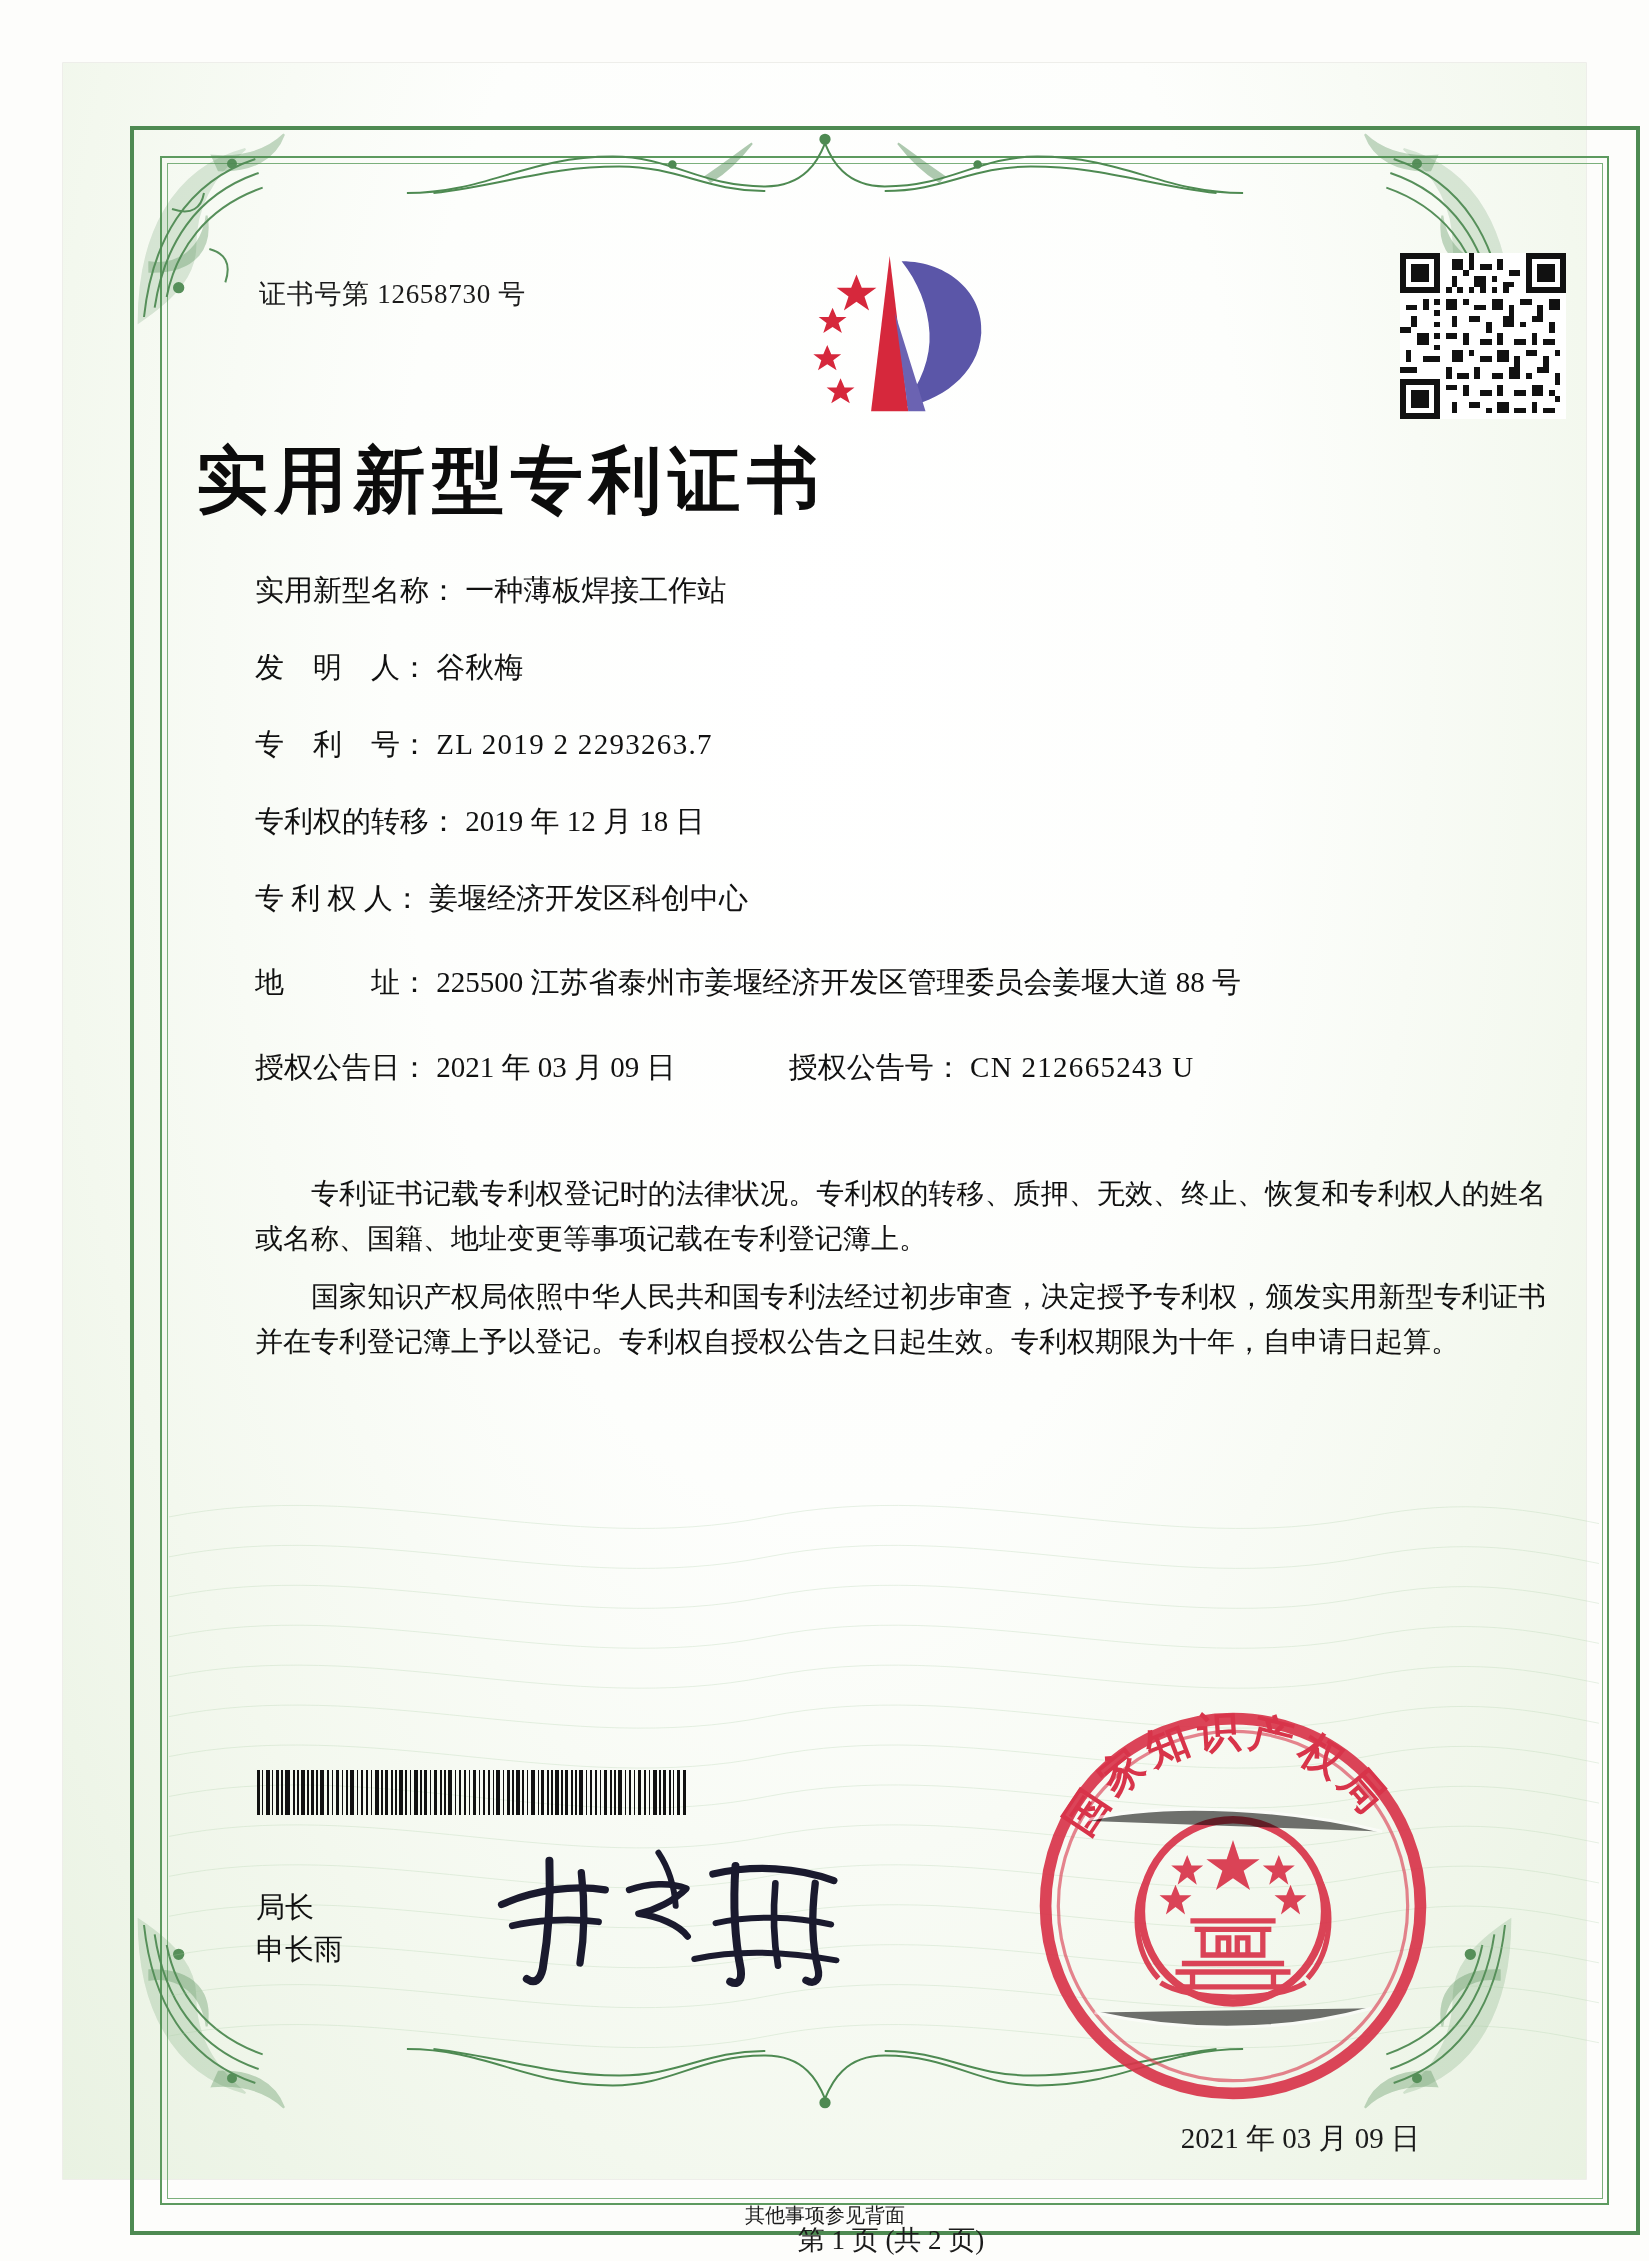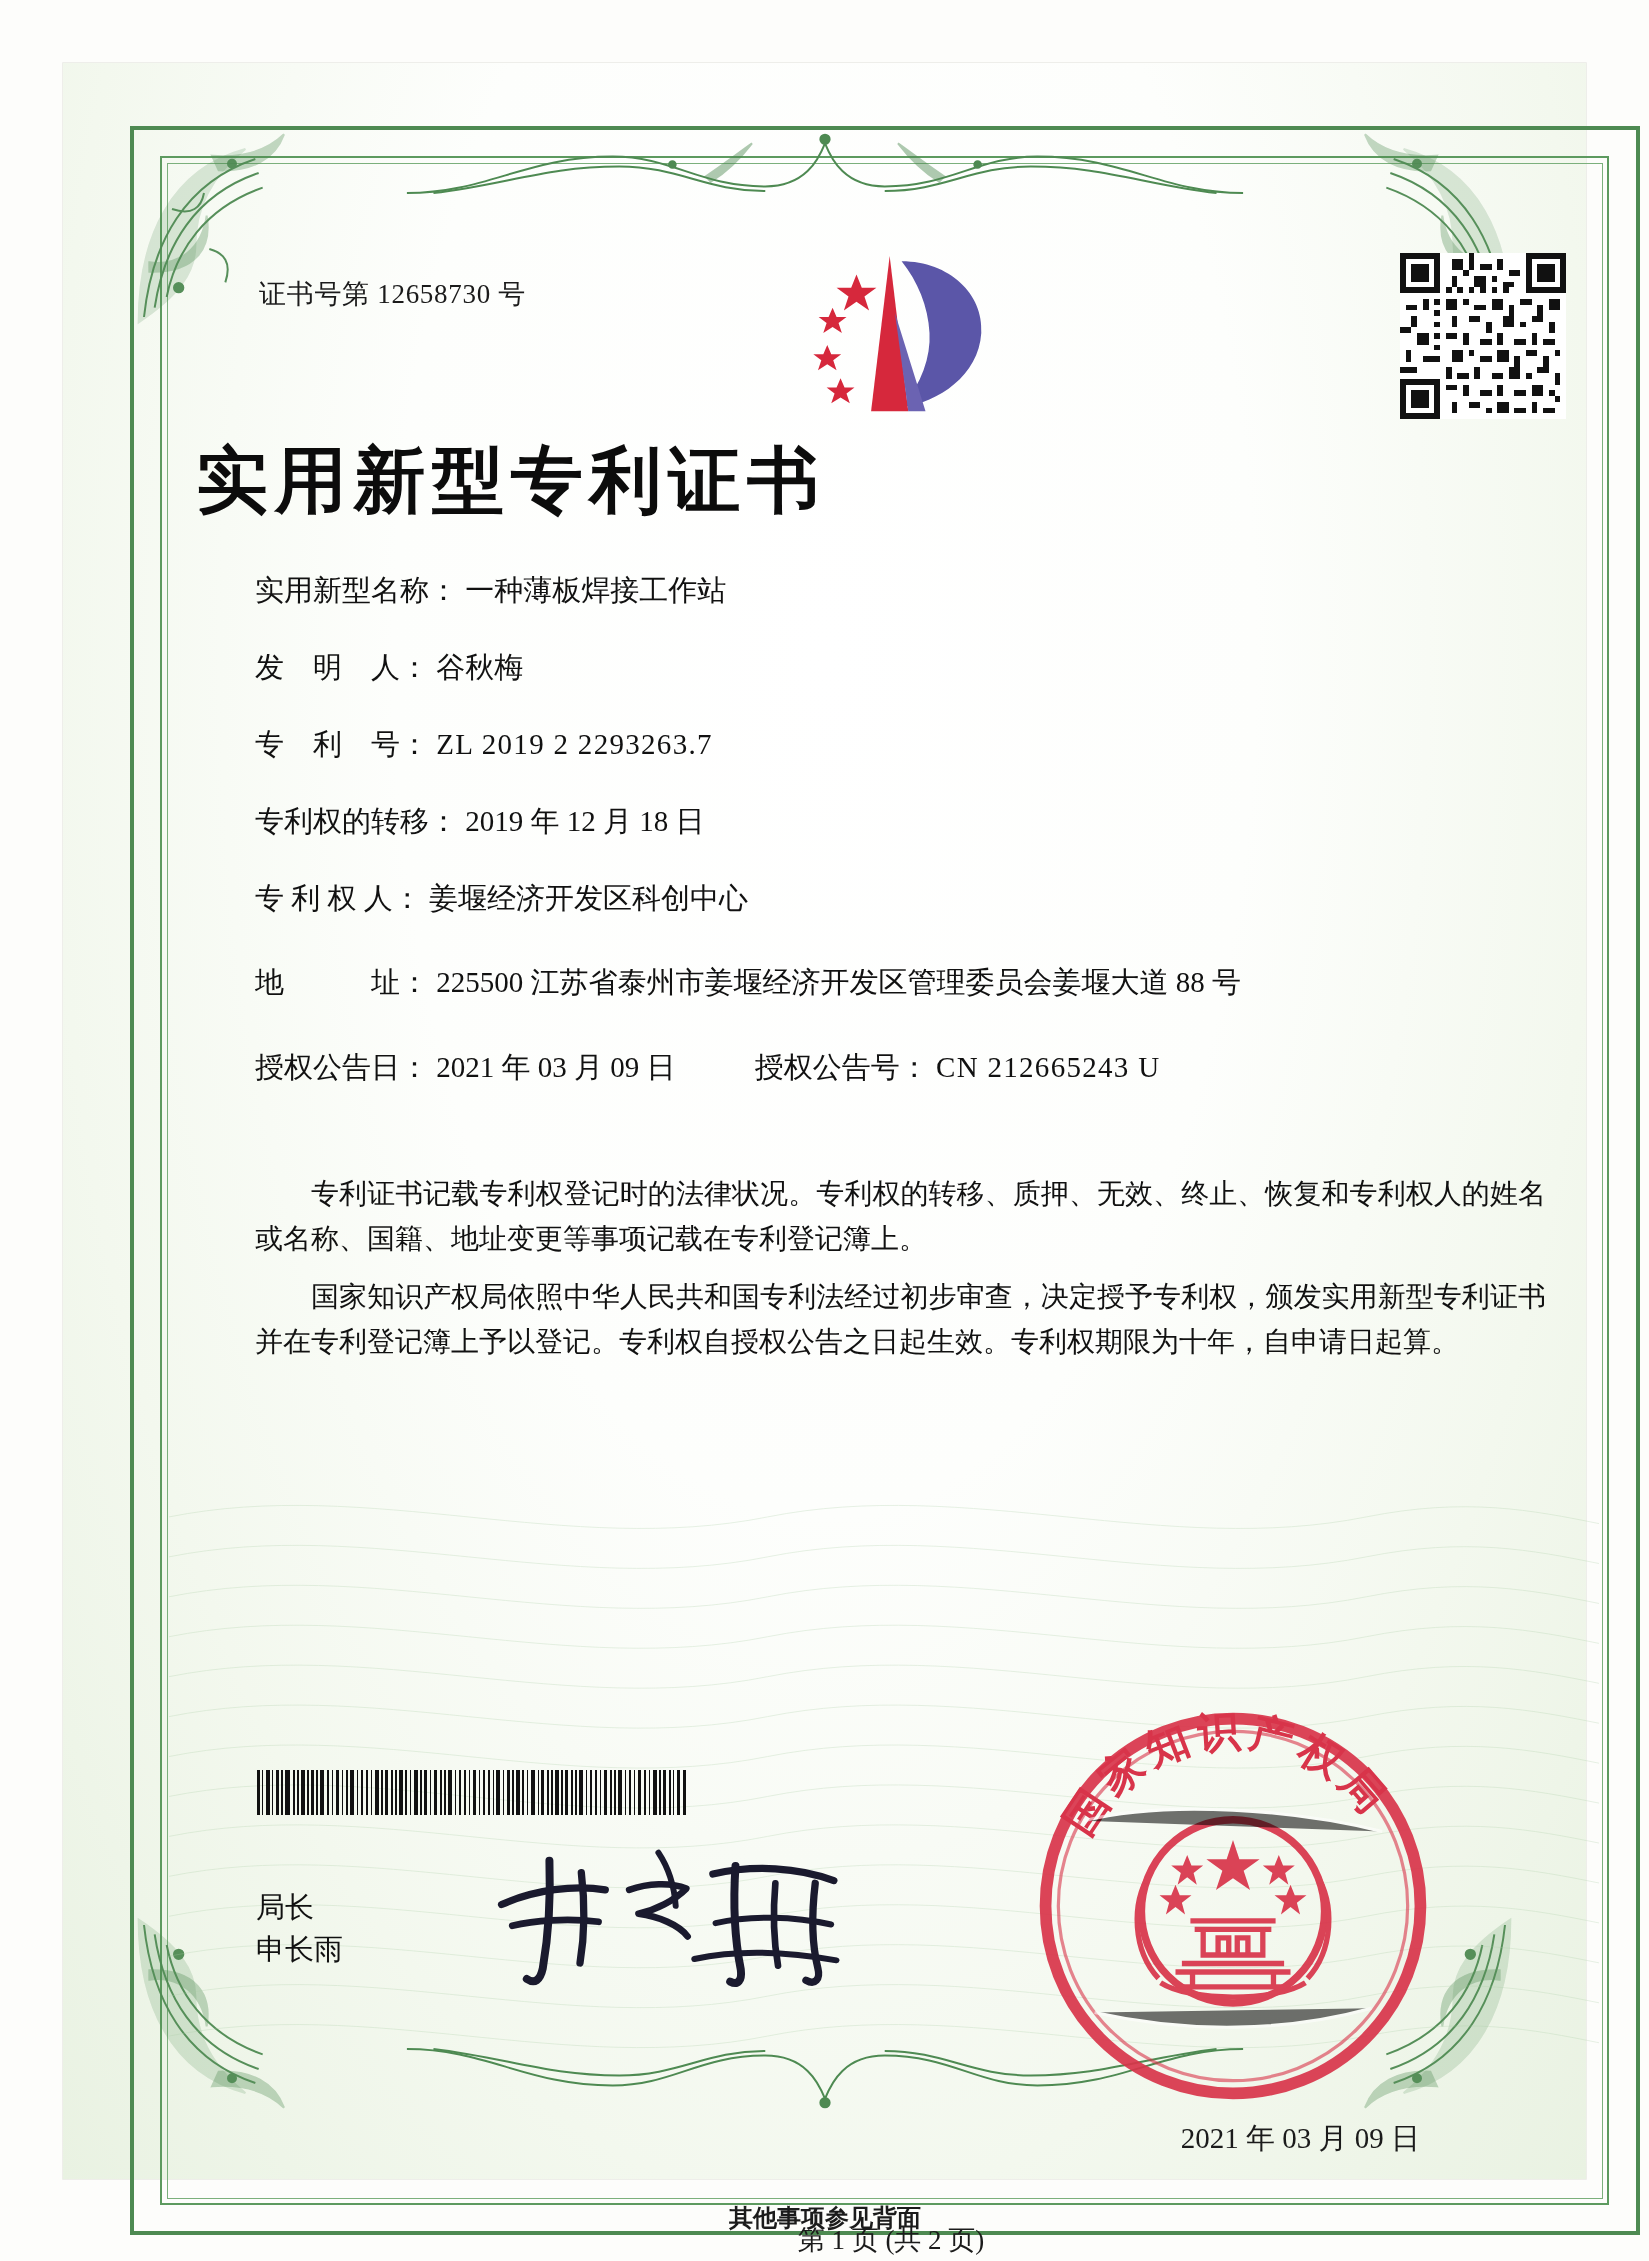"授权公告号： CN 212665243 U" .row.two .second { margin-left: 72px -> 106px }
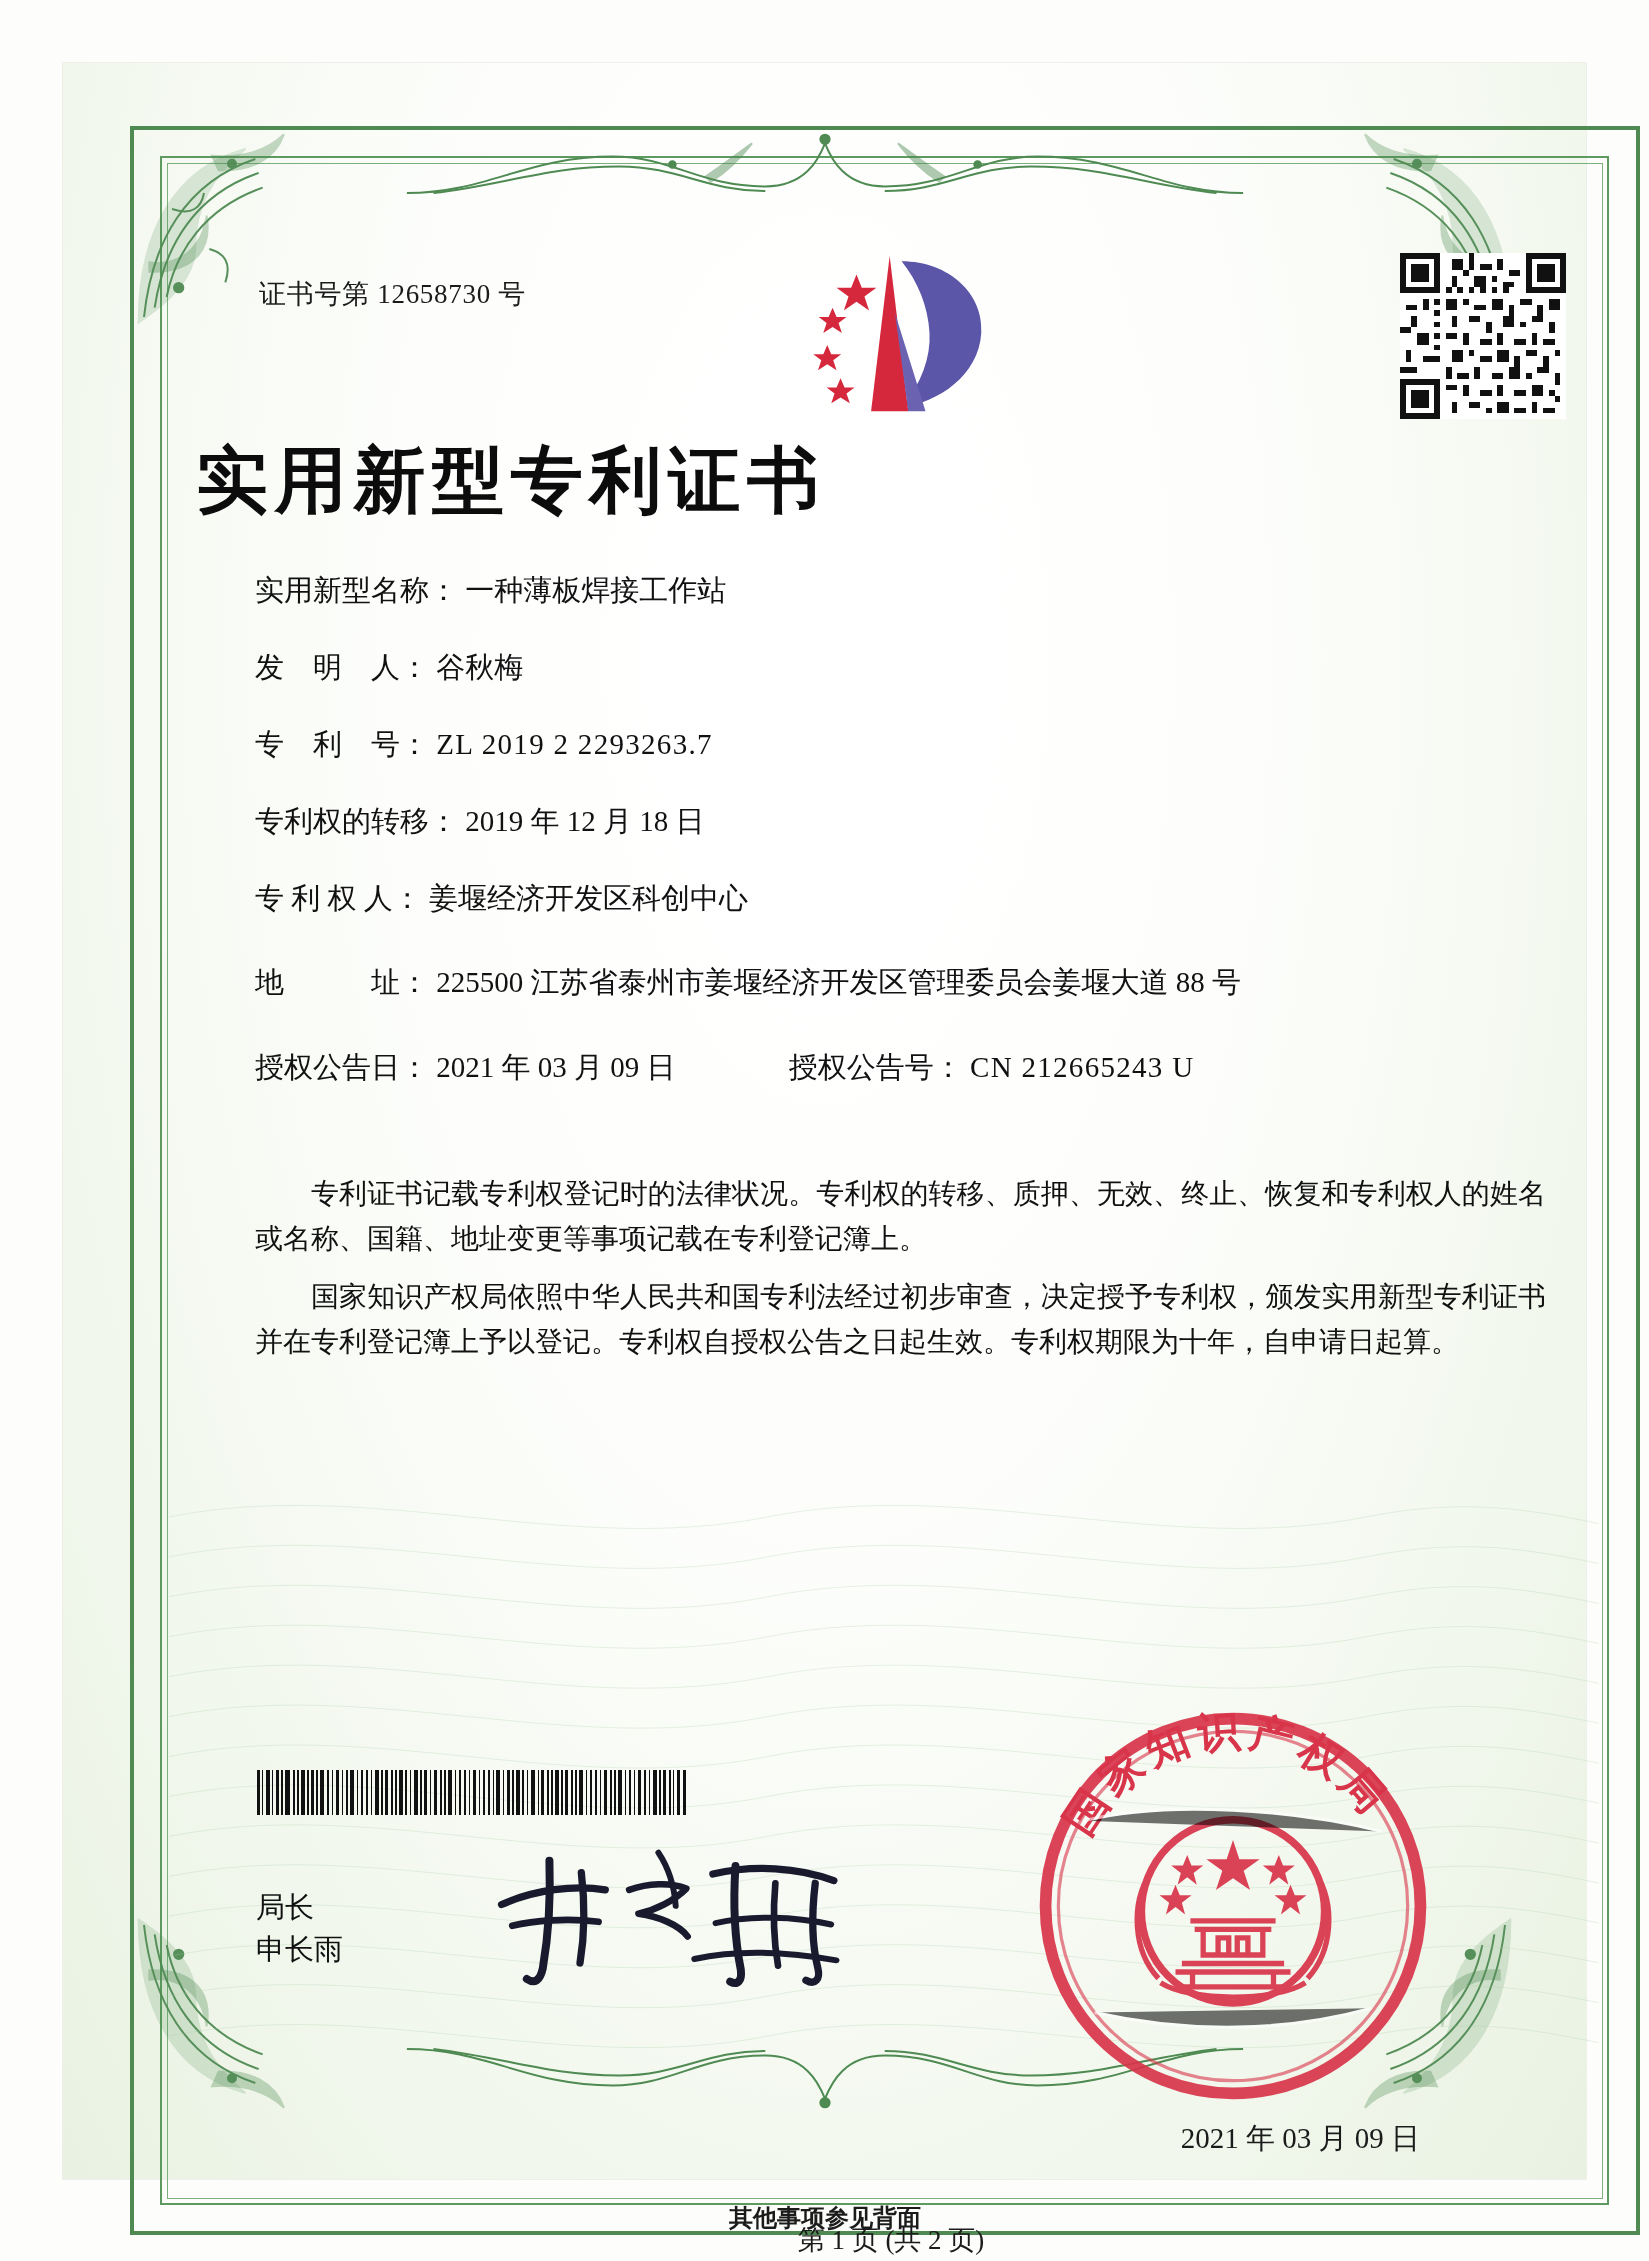"其他事项参见背面" .footer-note { font-size: 24px -> 20px; font-weight: bold -> none }
